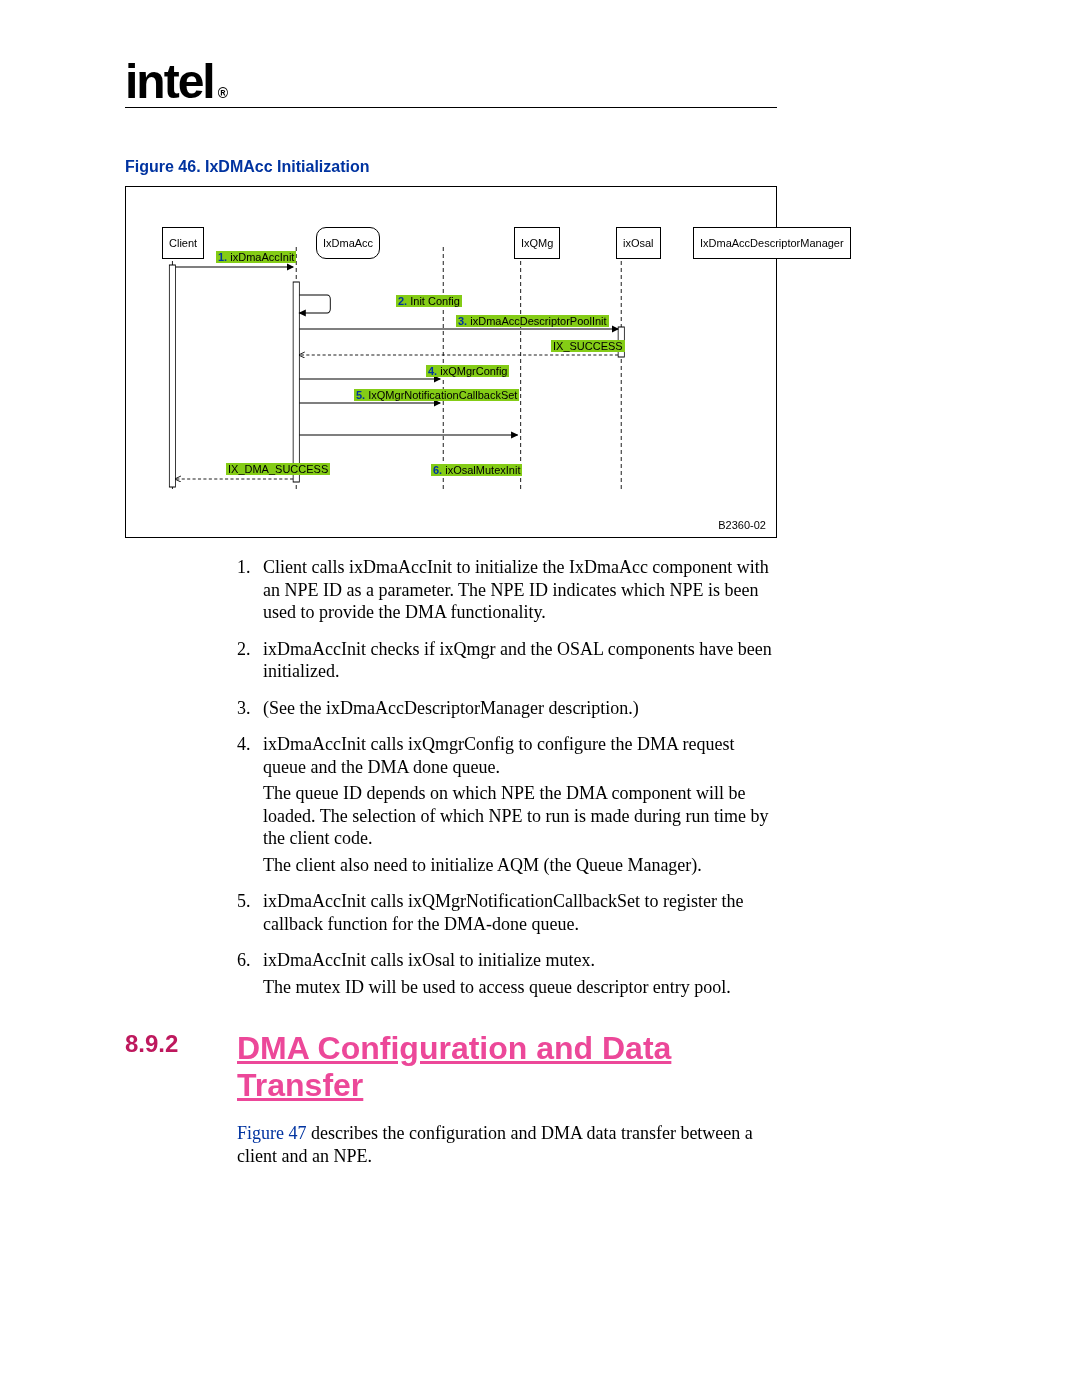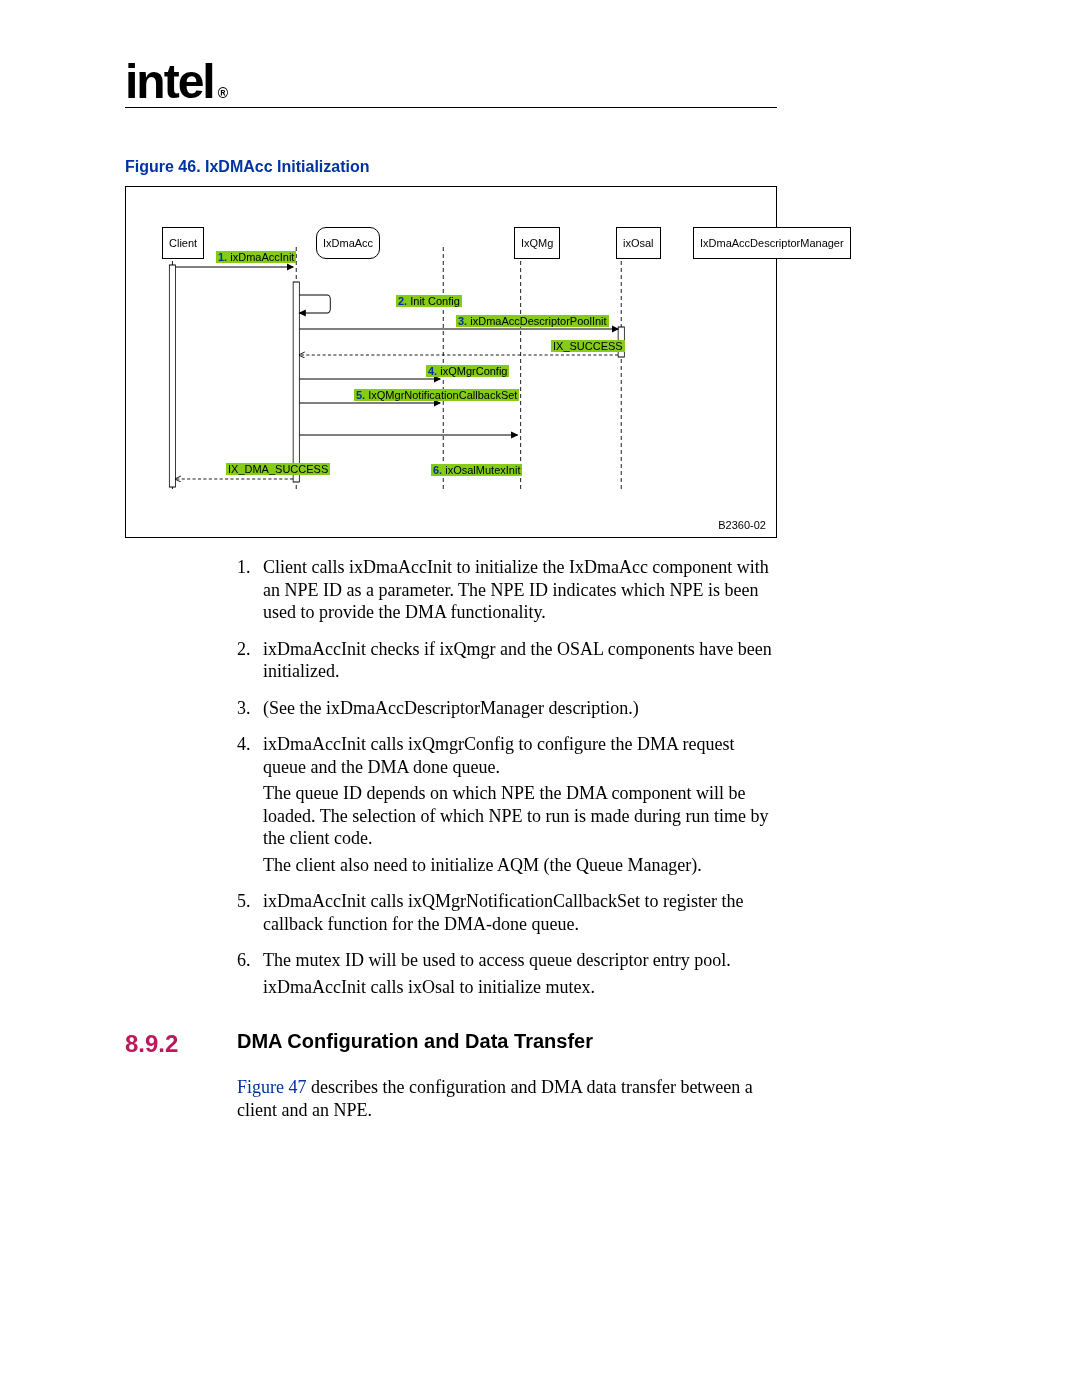"The mutex ID will be" p { order: before "ixDmaAccInit calls ixOsal to initialize" -> after "ixDmaAccInit calls ixOsal to initialize" }
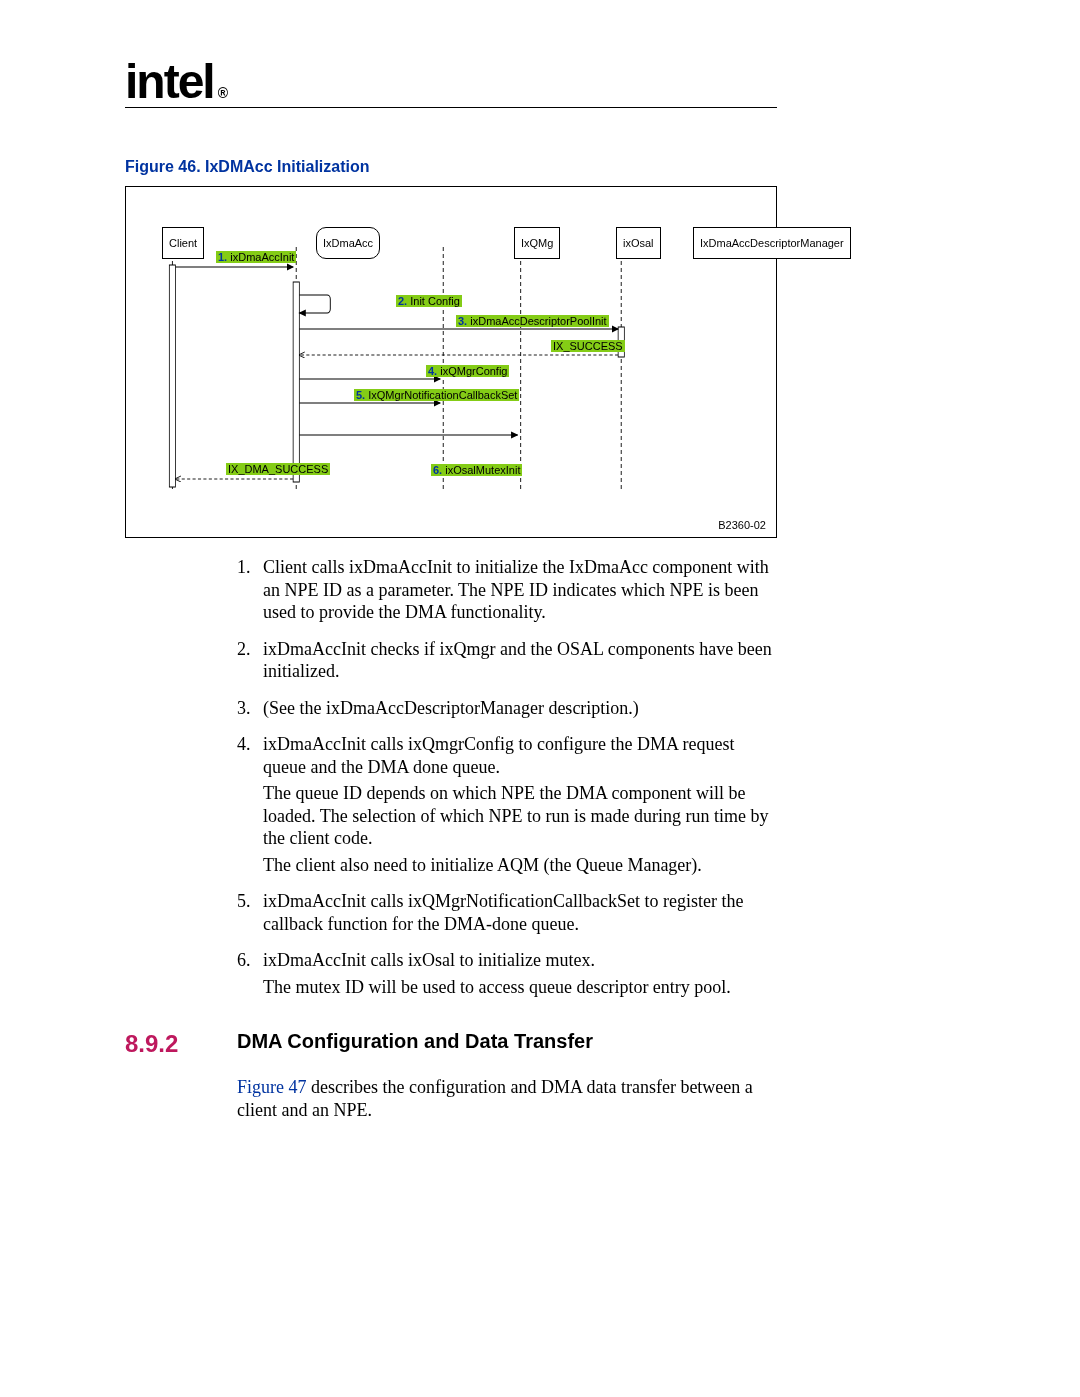"DMA Configuration and Data Transfer" .sect-title { color: #000000 -> #ec4899; font-size: 20px -> 32px; text-decoration: none -> underline }
